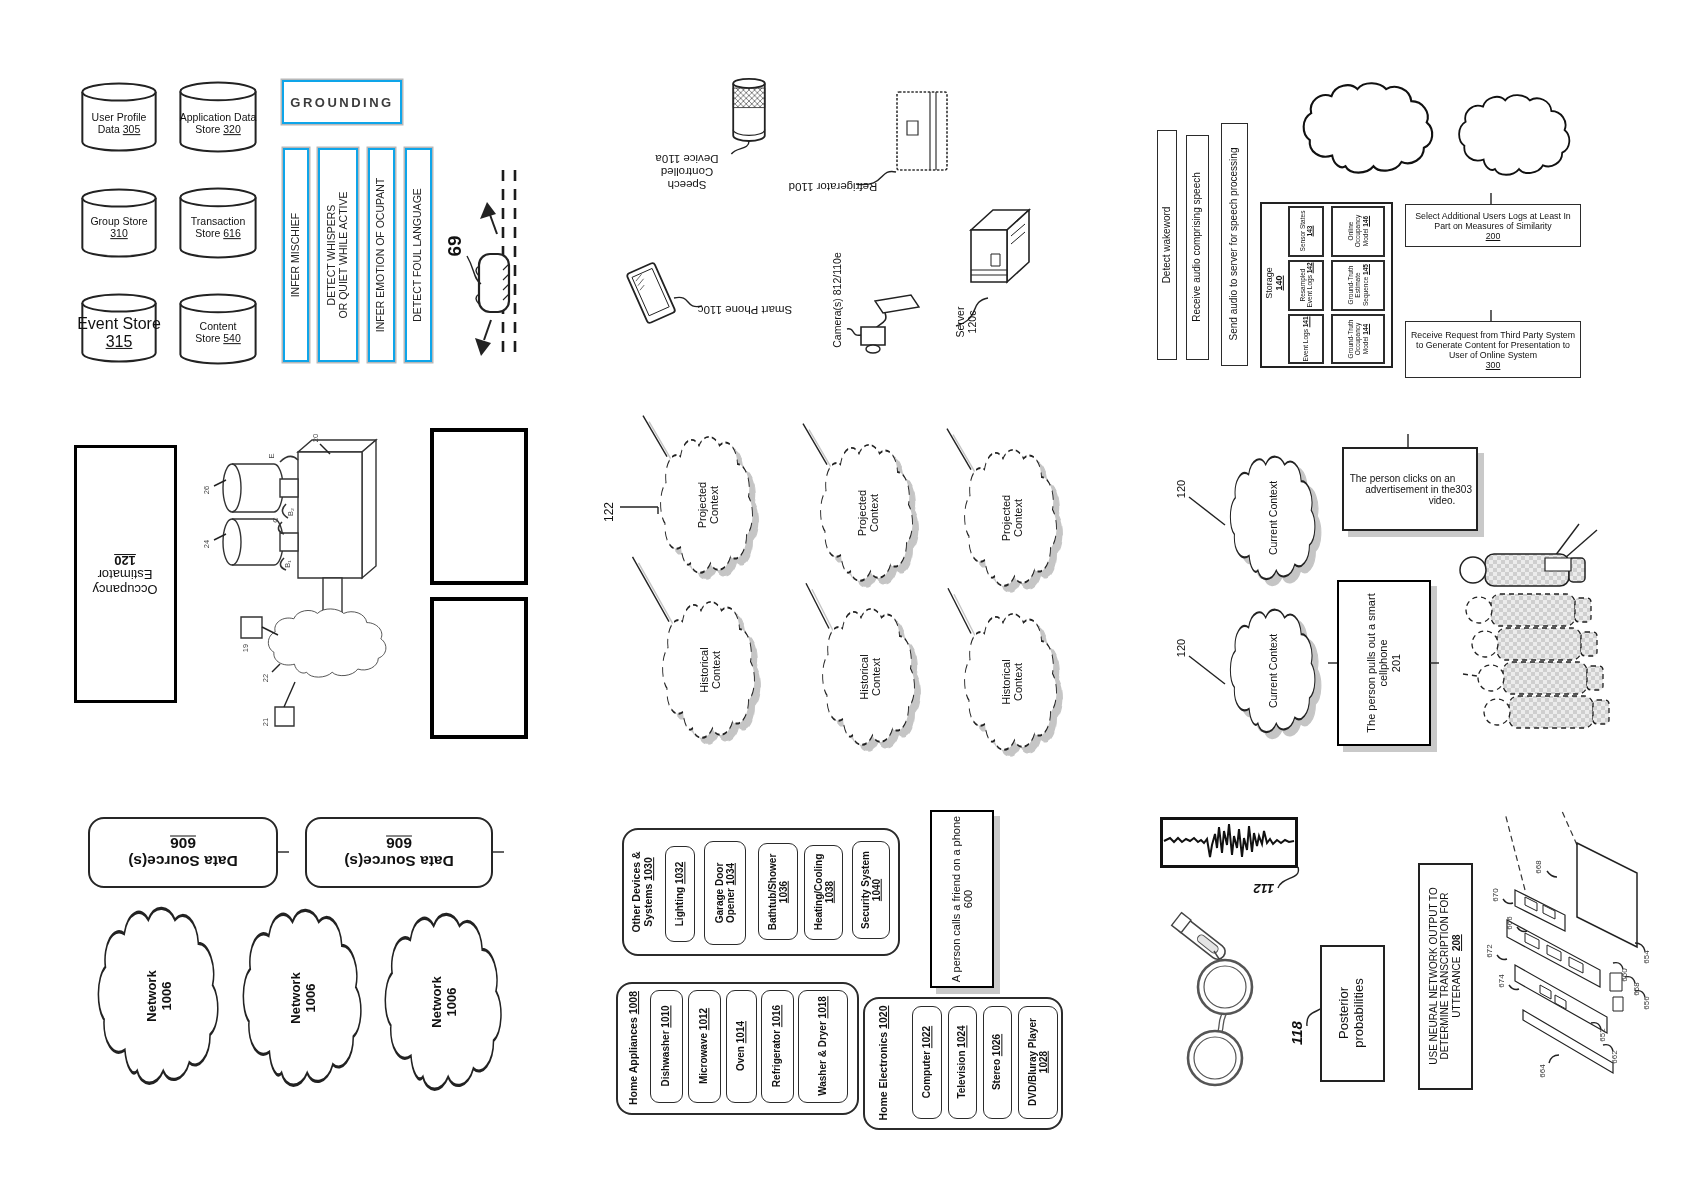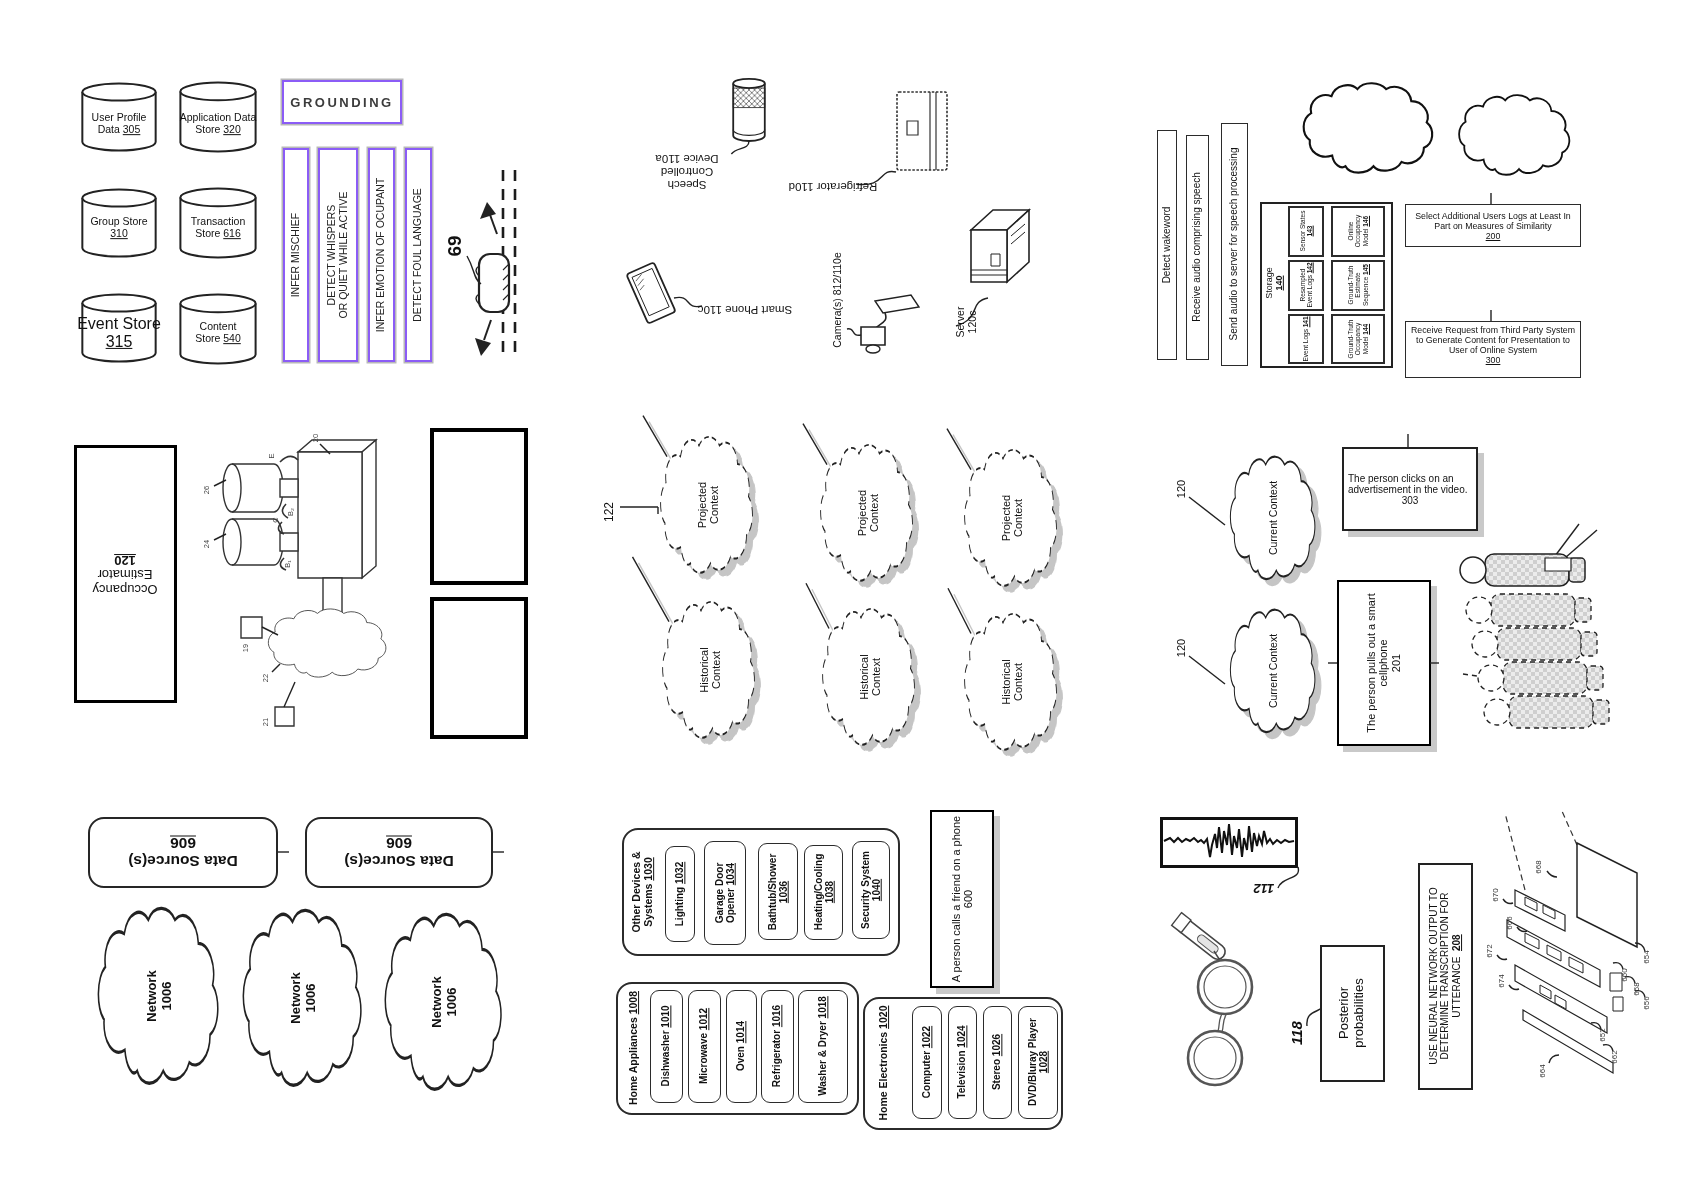"GROUNDING" .bar { border: 2px solid #8b5cf6 -> 2px solid #0ea5e9 }
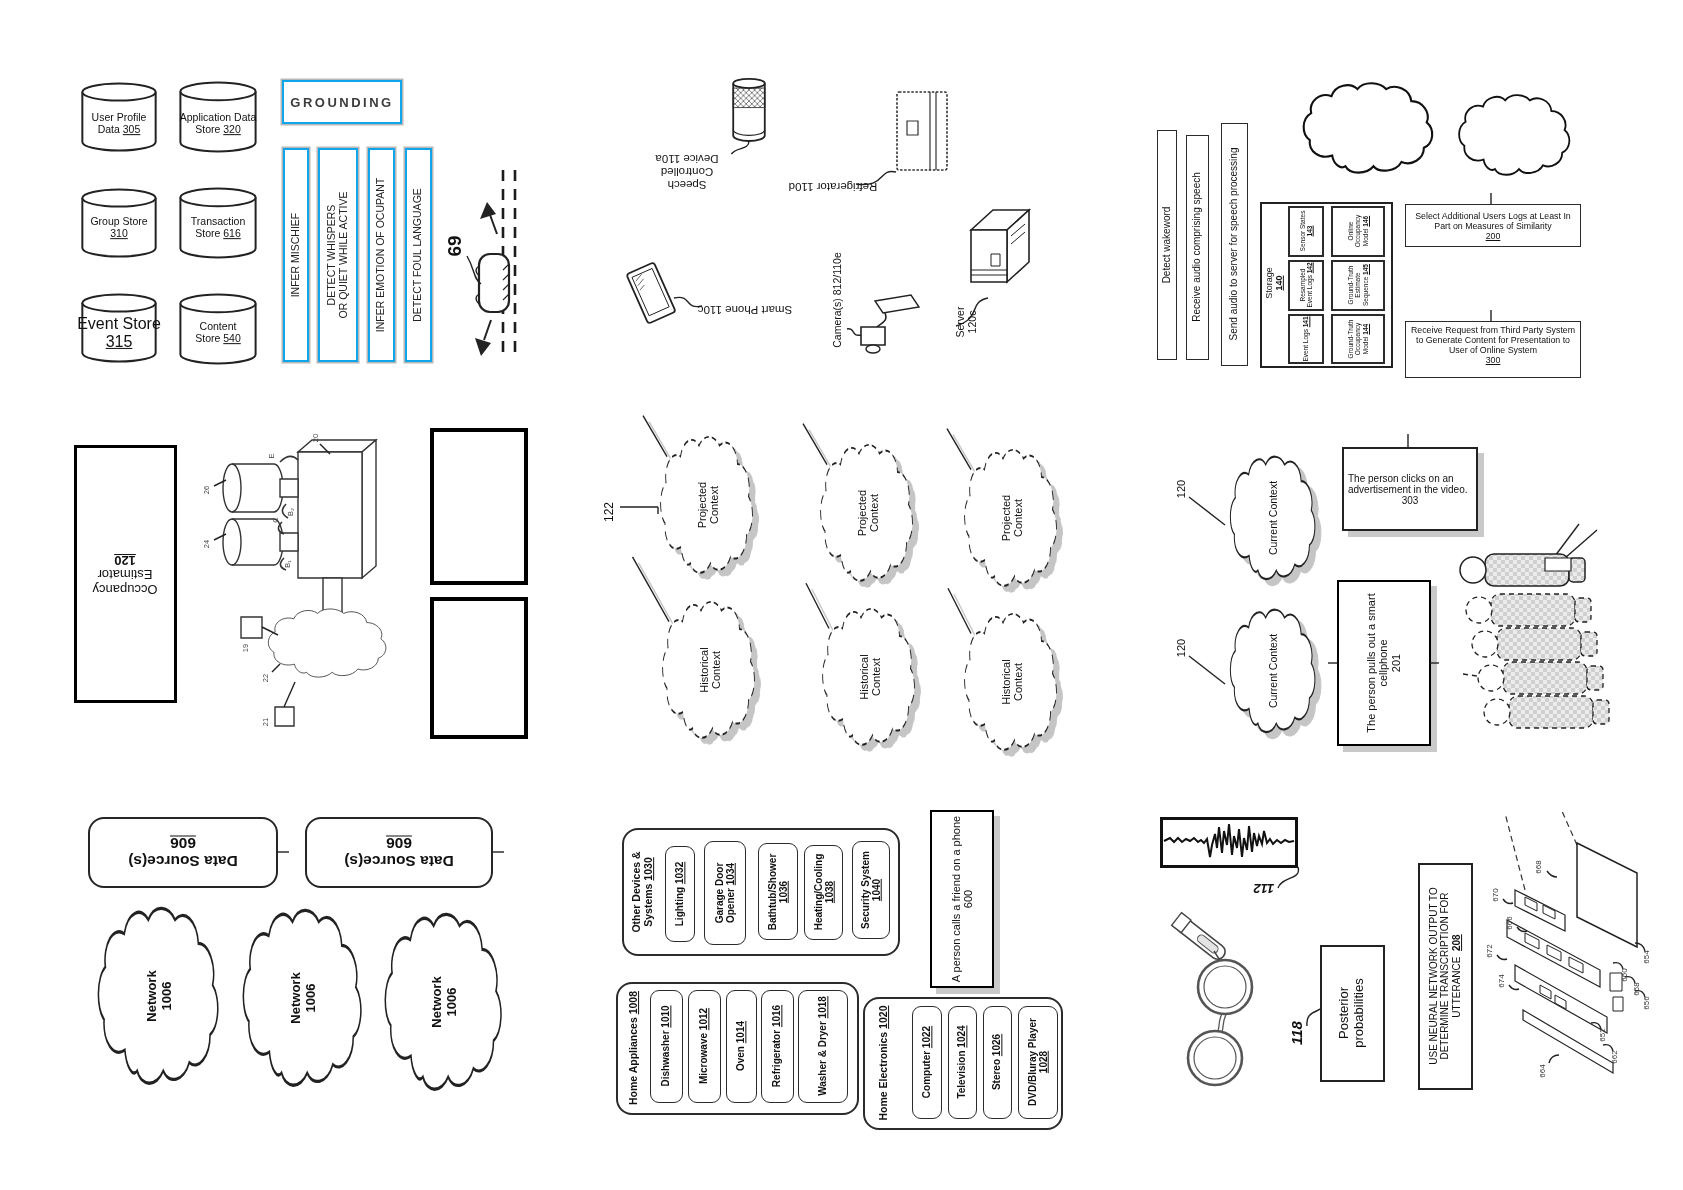"Receive Request from Third Party" div.sbar { justify-content: none -> center }
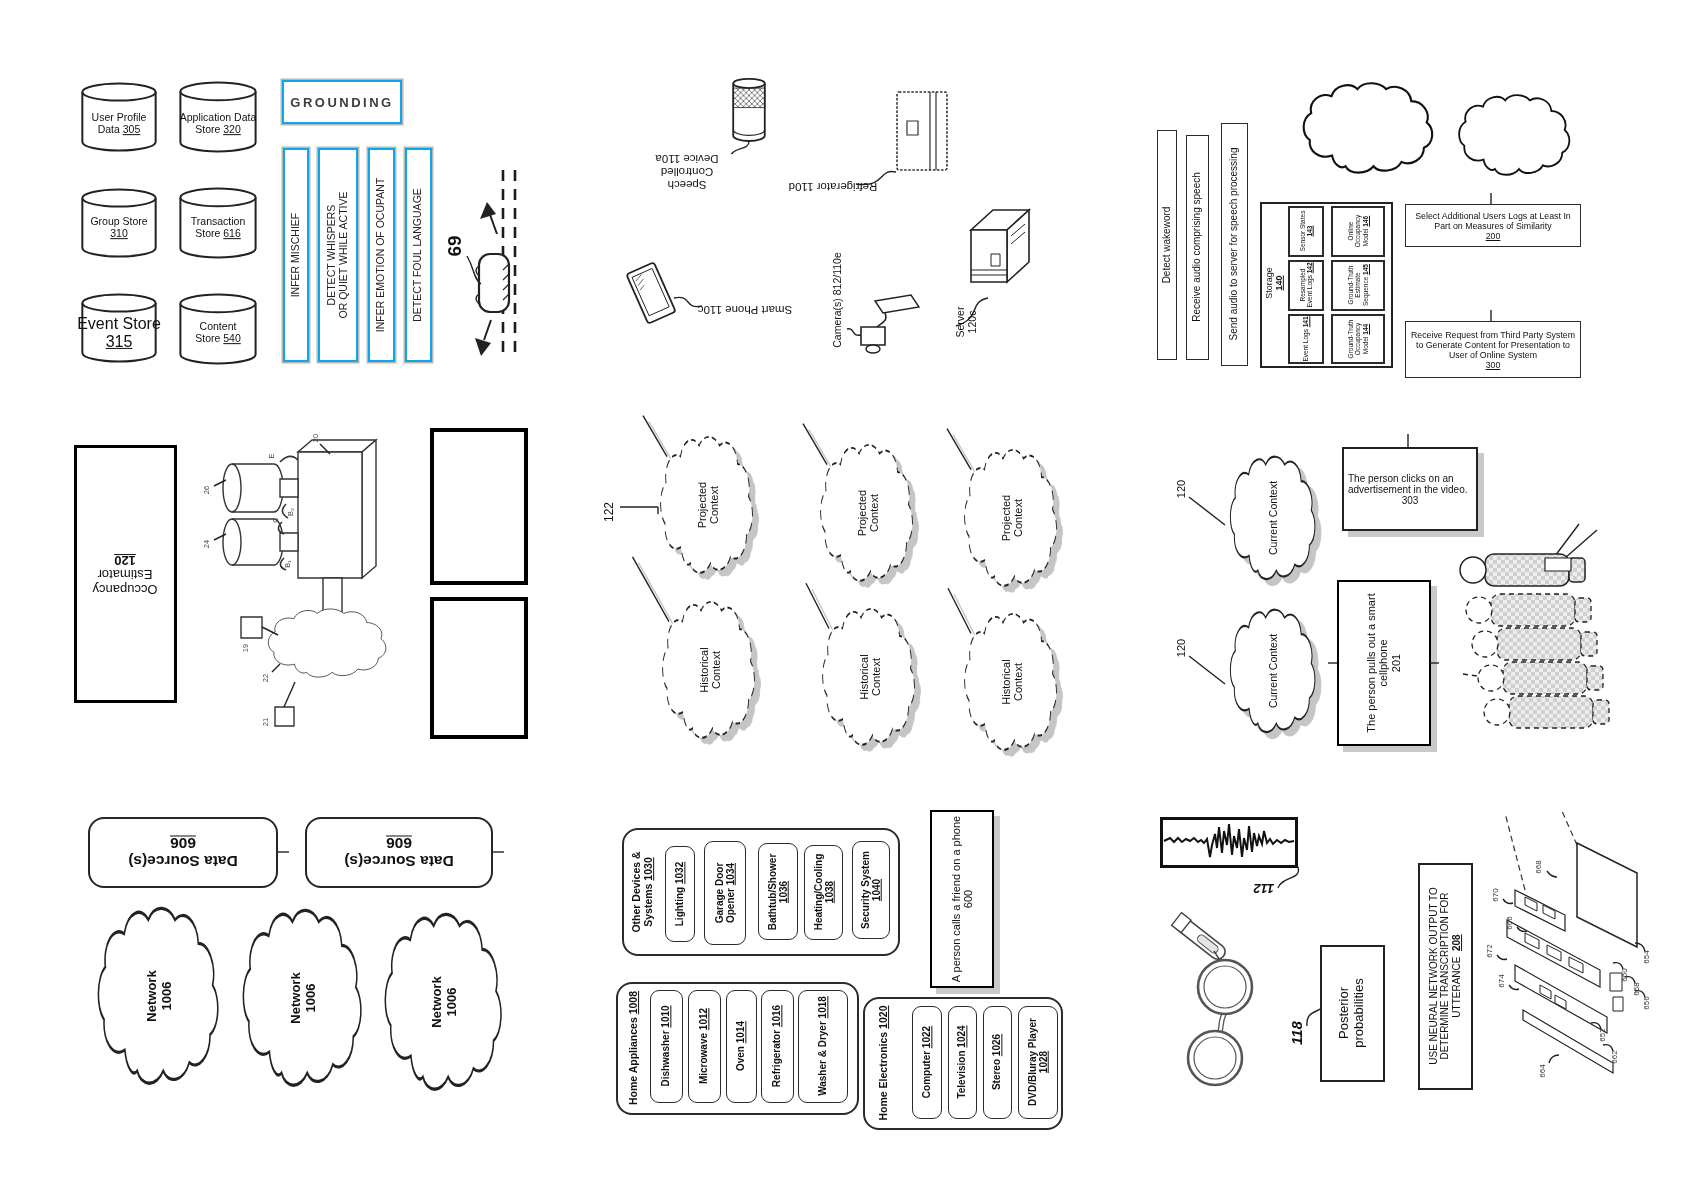"The person clicks on an" div.box { flex-direction: column -> row; text-align: left -> right }
